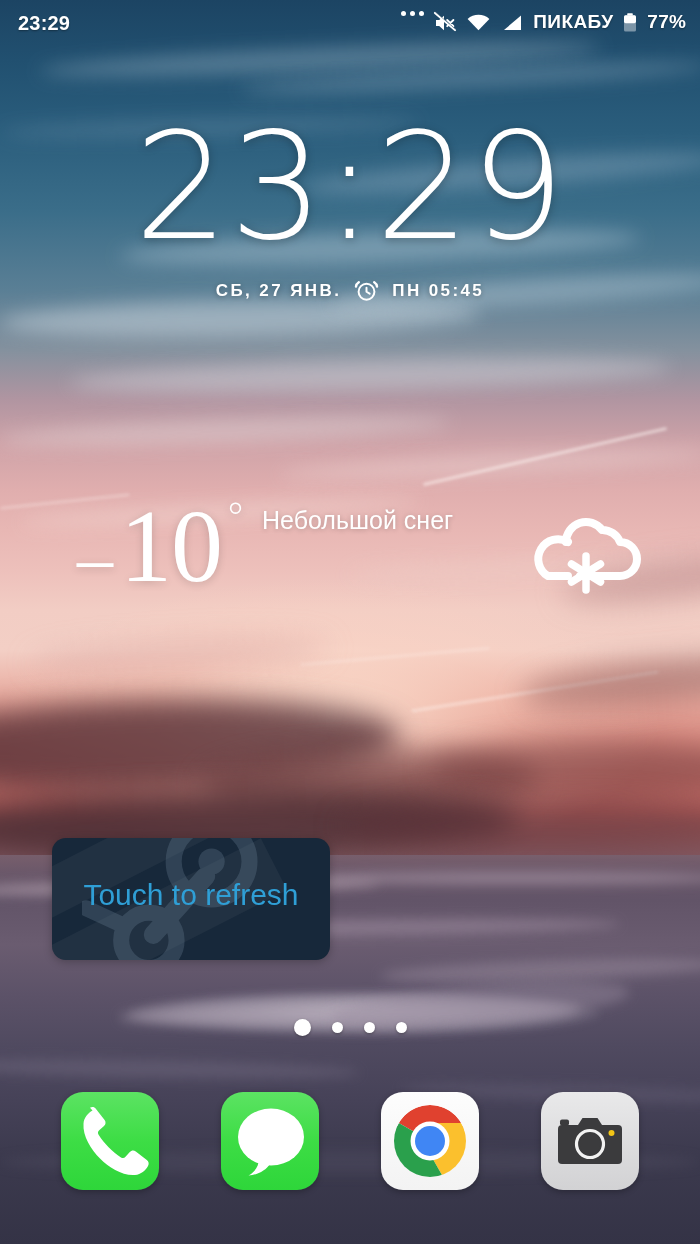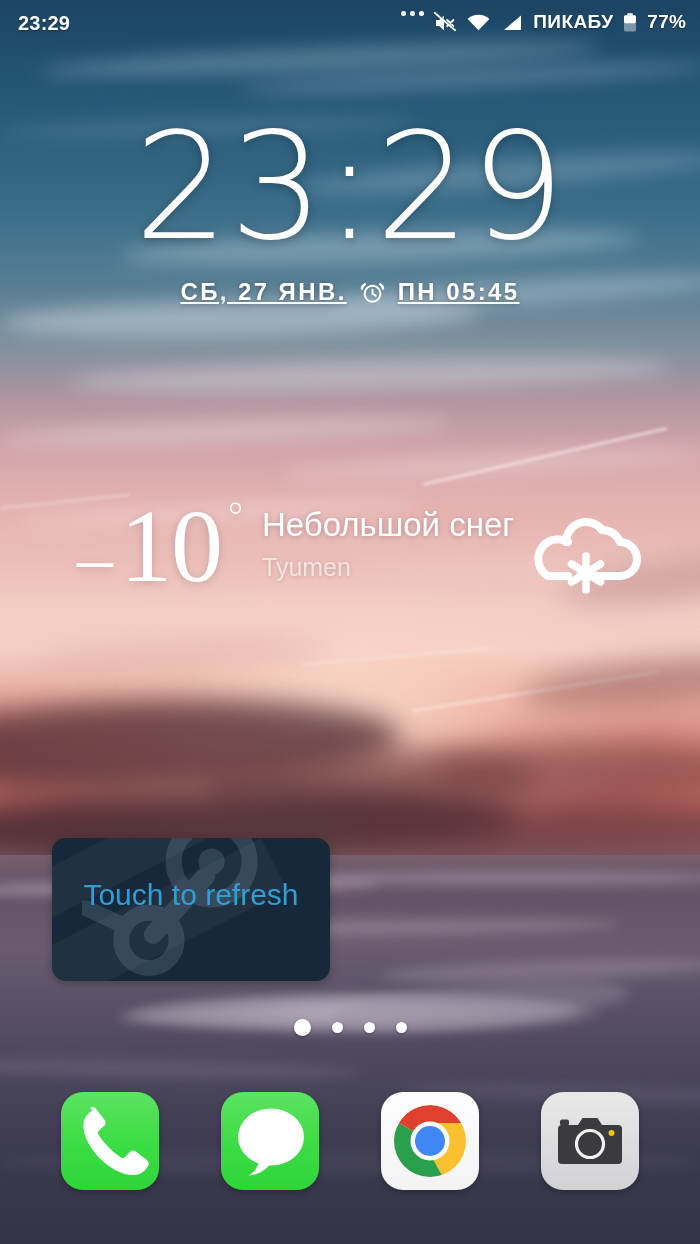"СБ, 27 ЯНВ." .clock-sub { font-size: 24px -> 17px; text-decoration: underline -> none }
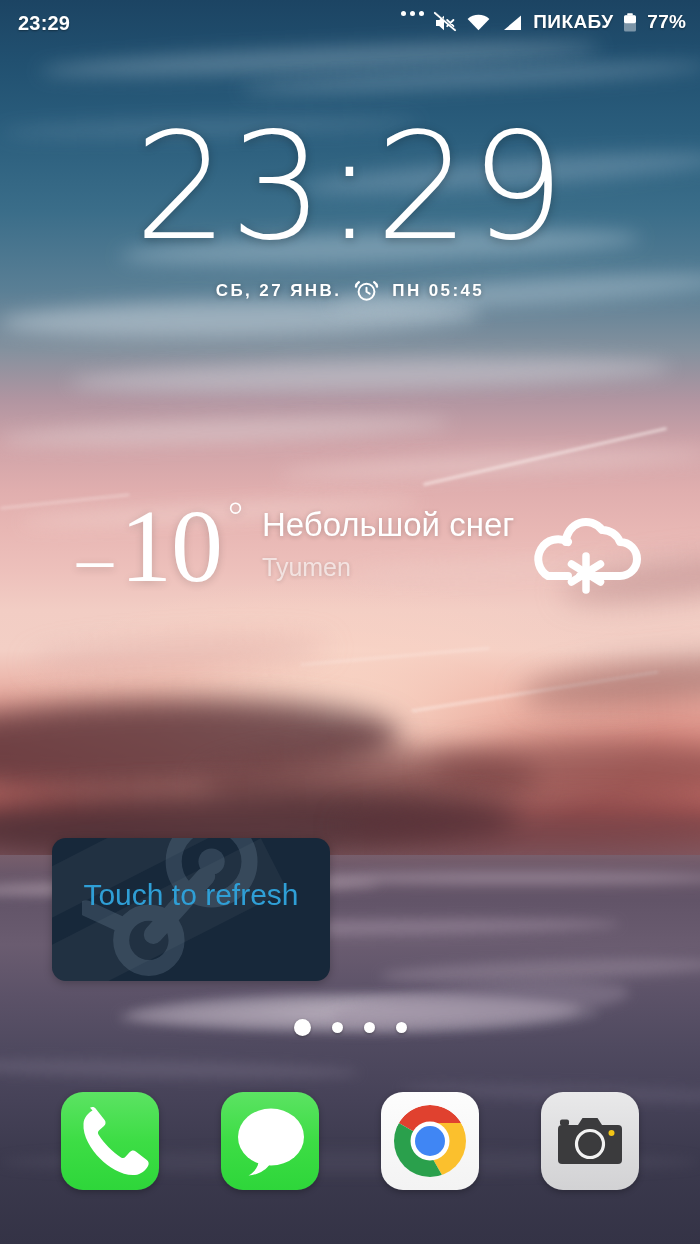"Небольшой снег" .weather-cond { font-size: 33px -> 25px }
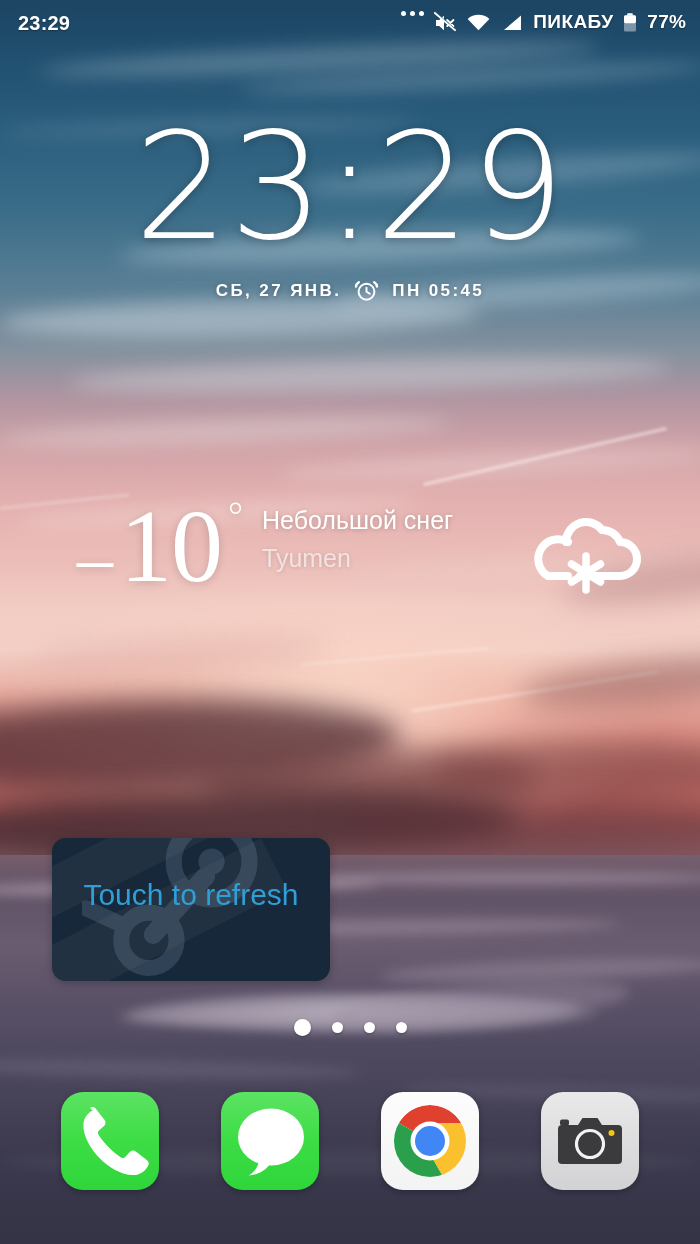"Tyumen" div.weather-city { html: <div>Tyumen</div> -> none }
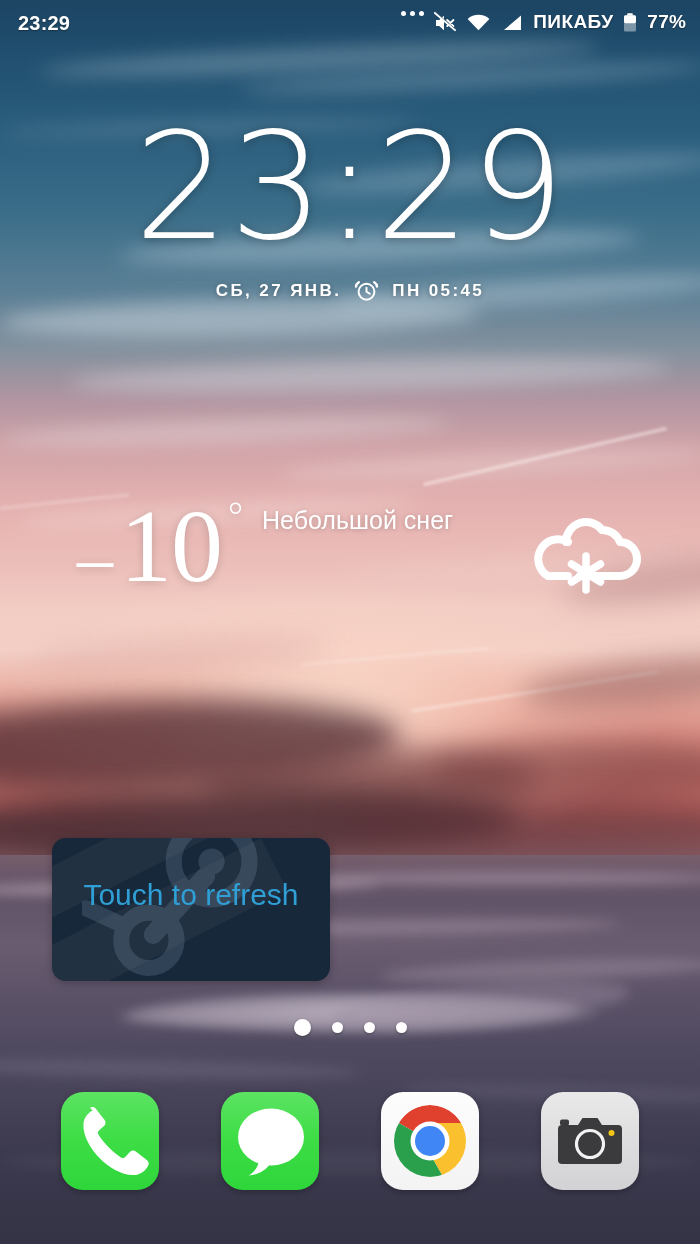"Touch to refresh" .steam-widget { height: 143px -> 122px }
